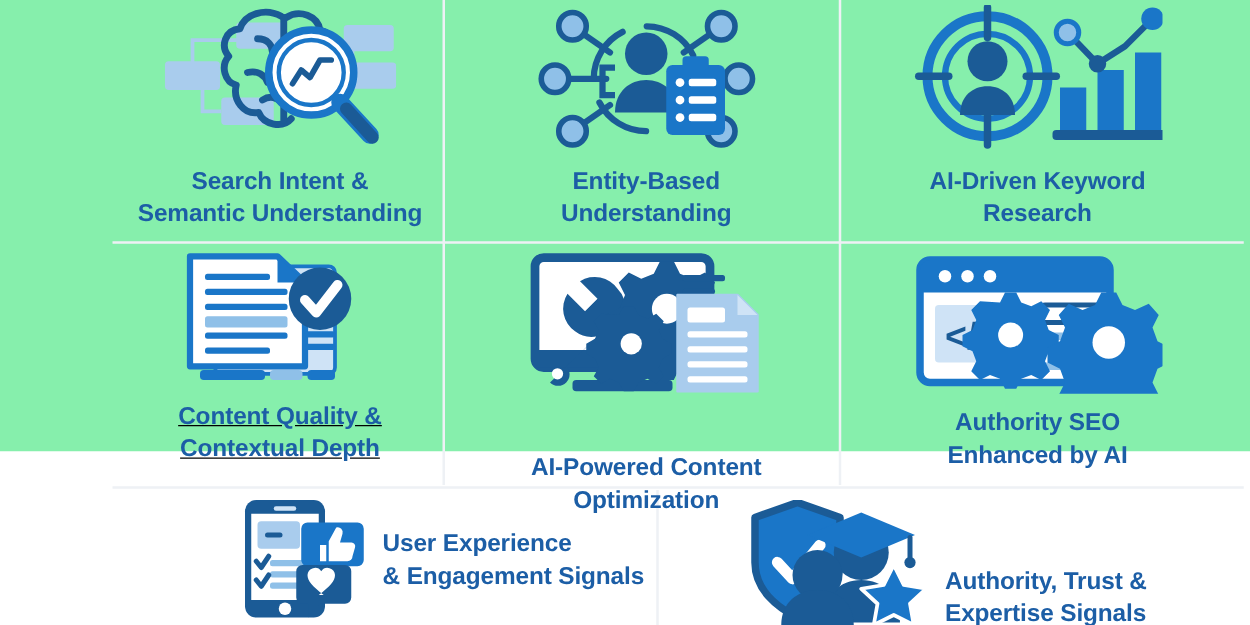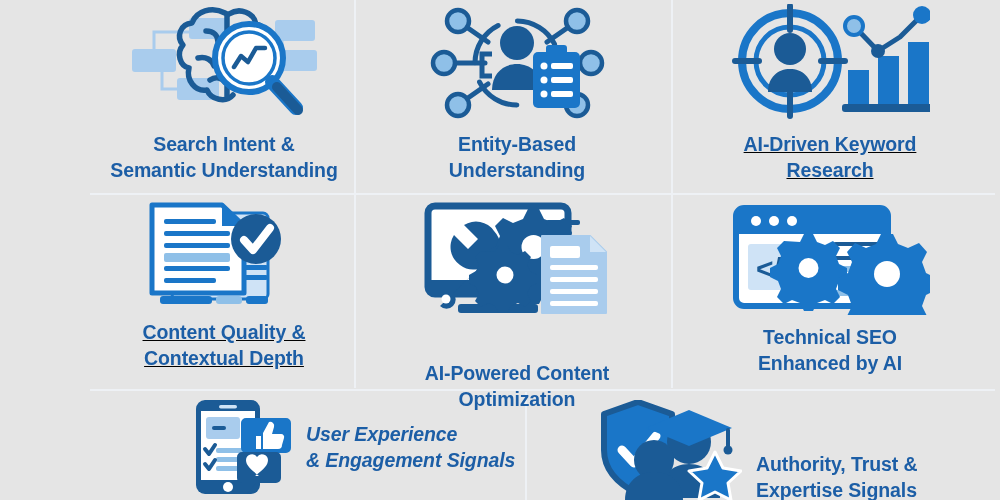"Search Intent &" .board { background: #e5e5e5 -> #86efac; height: 500px -> 361px }
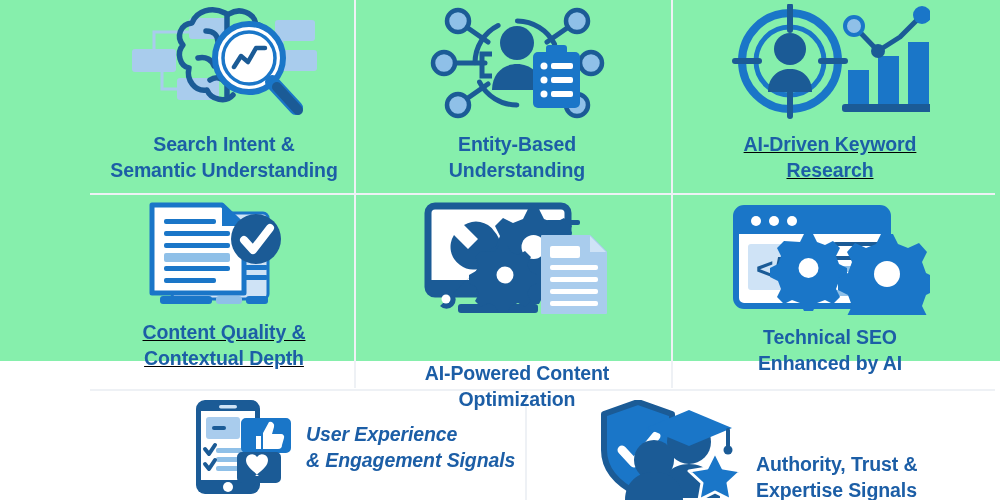"AI-Driven Keyword" #cell-r1c3 { text-decoration: underline -> none }
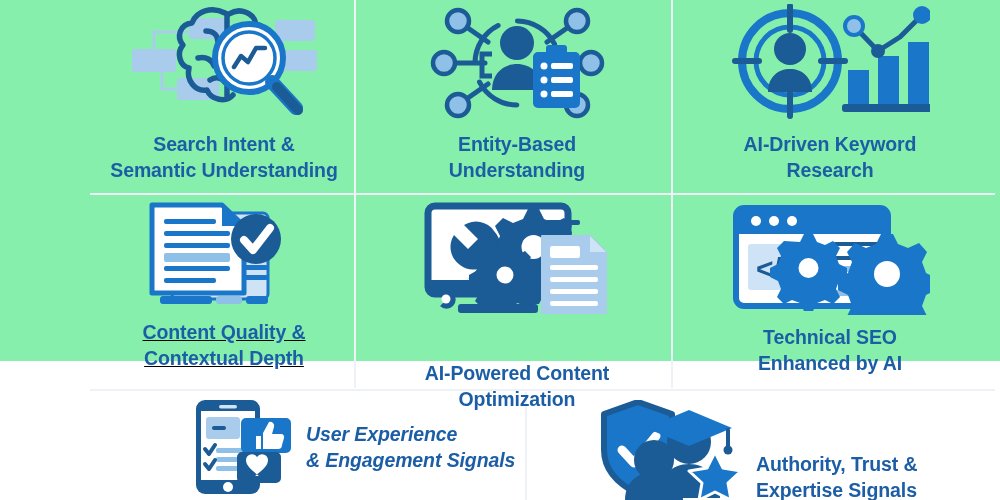"Technical SEO" span.caption { text: Technical -> Authority }
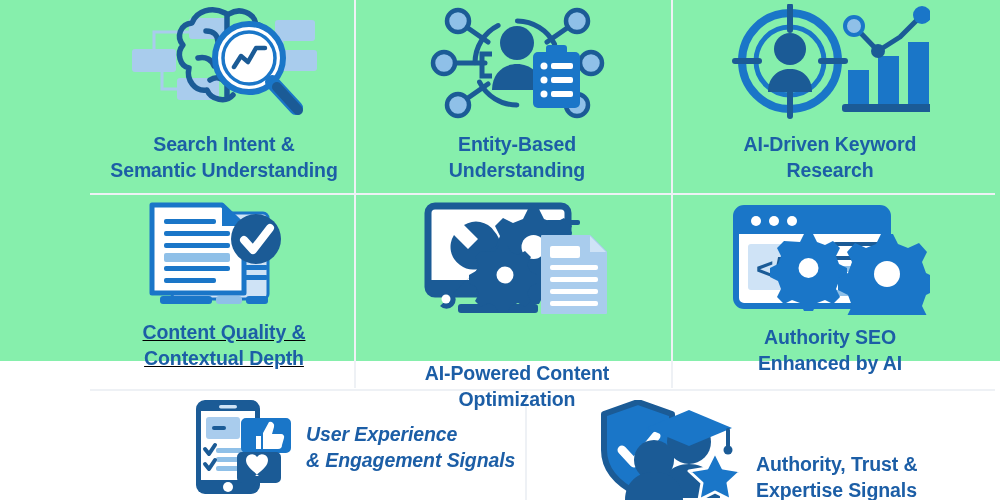"User Experience" #cell-r3c1 { font-style: italic -> none }
